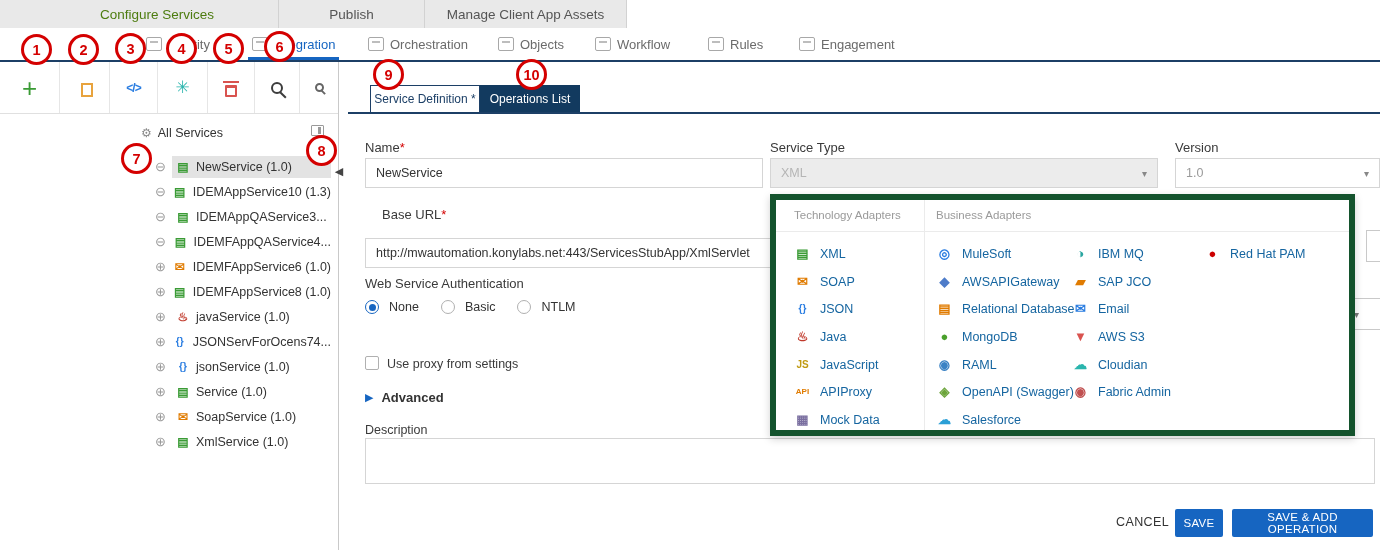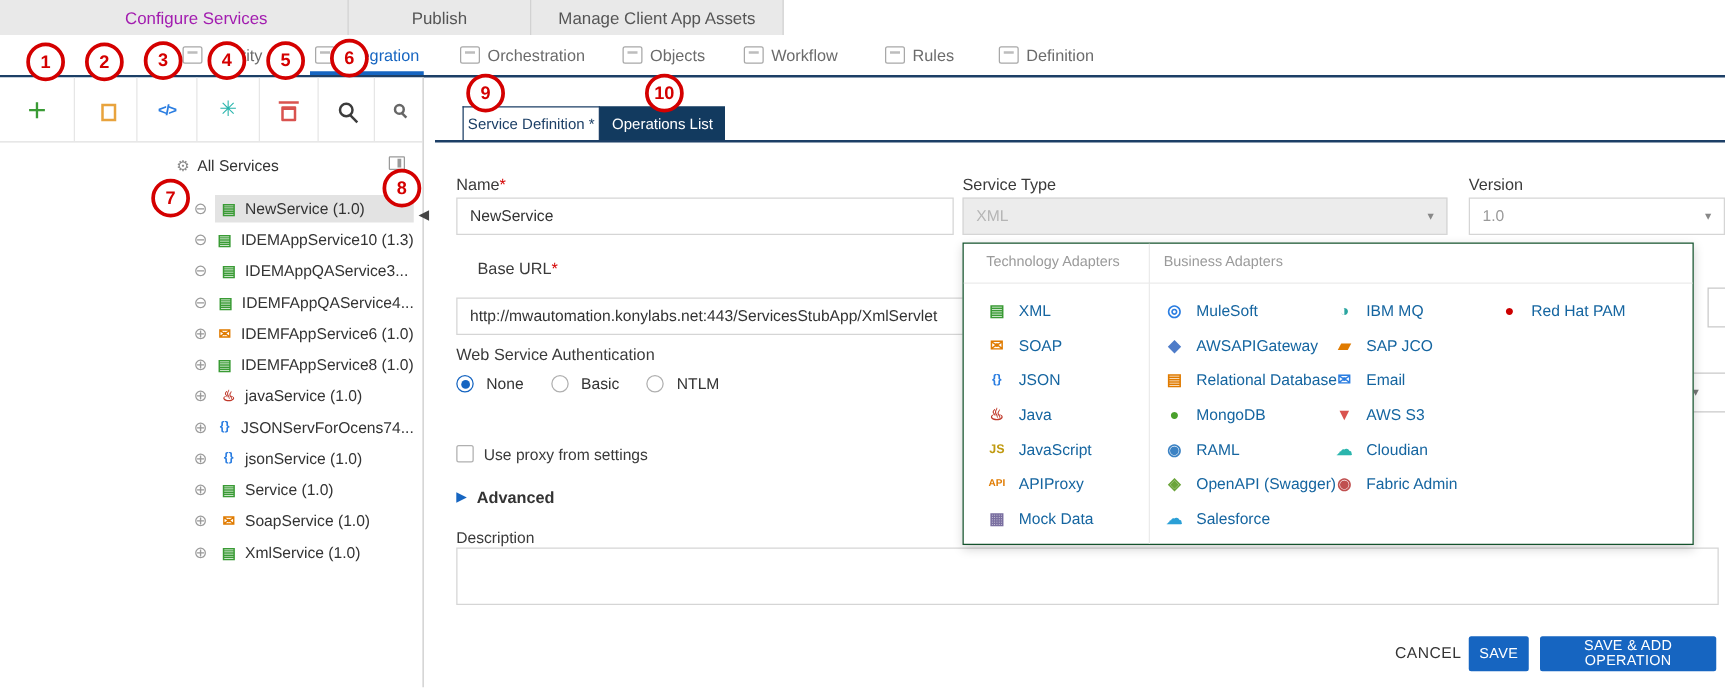"Configure Services" .toptab.active { color: #a21caf -> #4d7c0f }
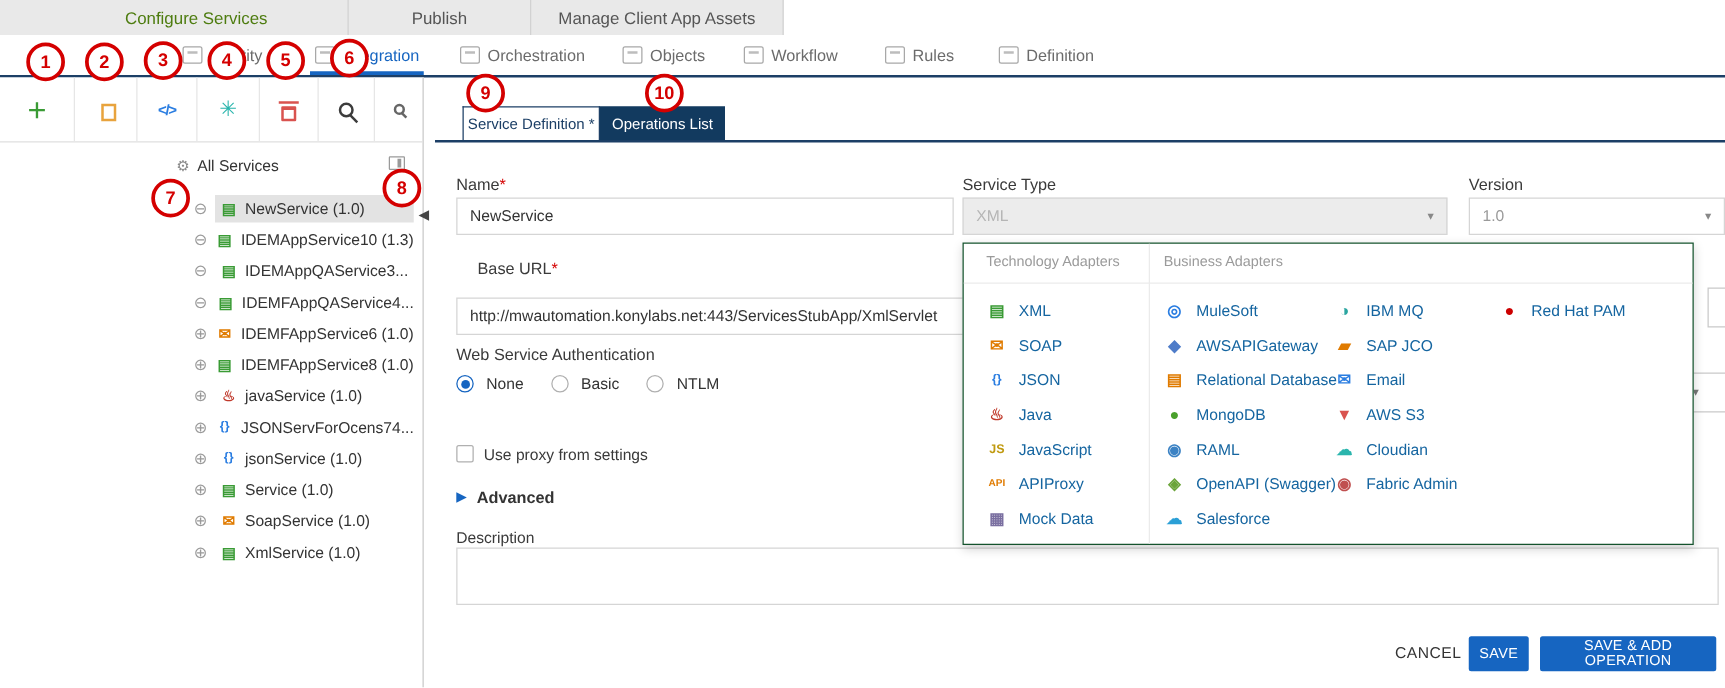"Definition" span { text: Definition -> Engagement }
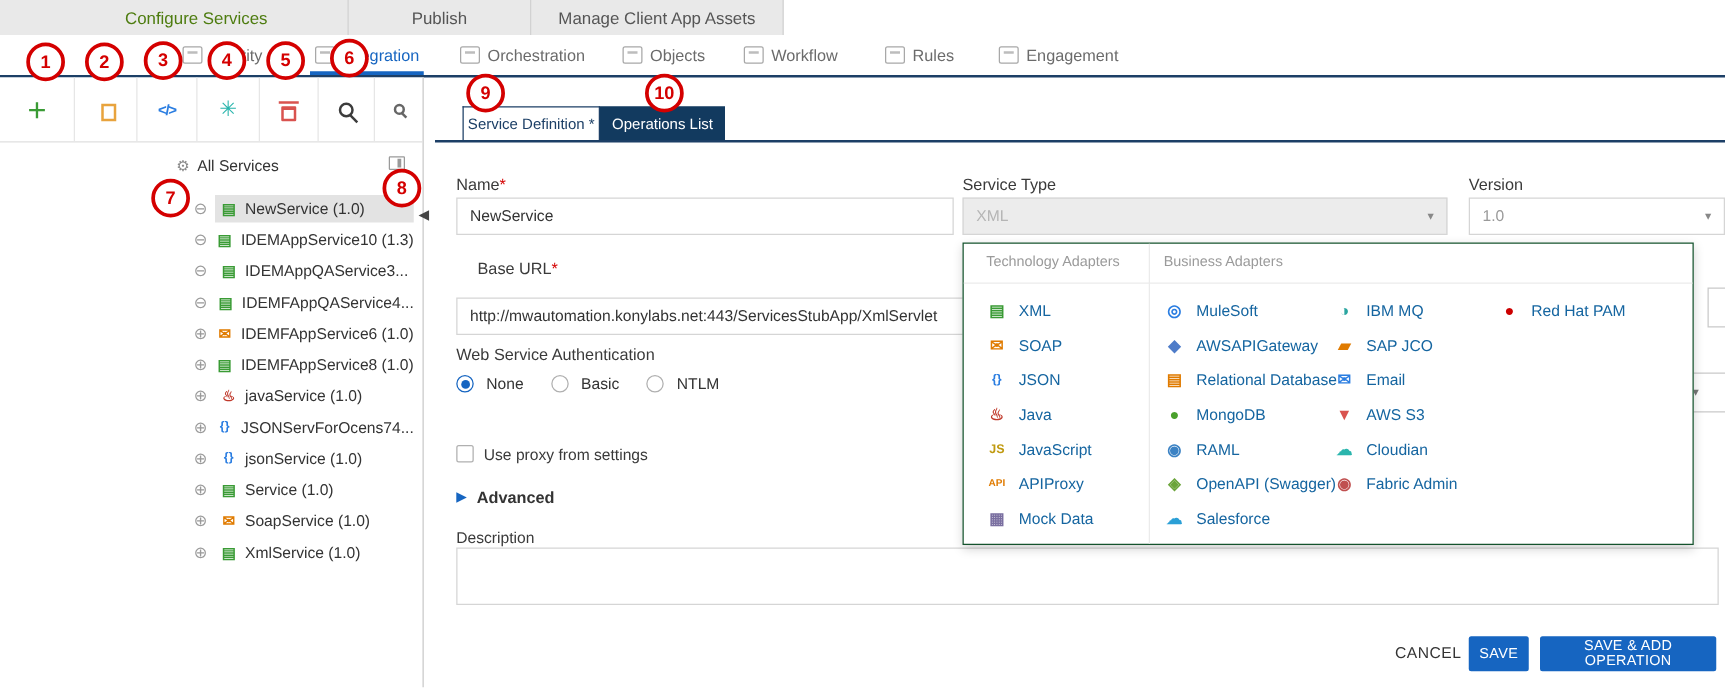"Technology Adapters" .ad-panel { border: 1px solid #14532d -> 6px solid #14532d }
